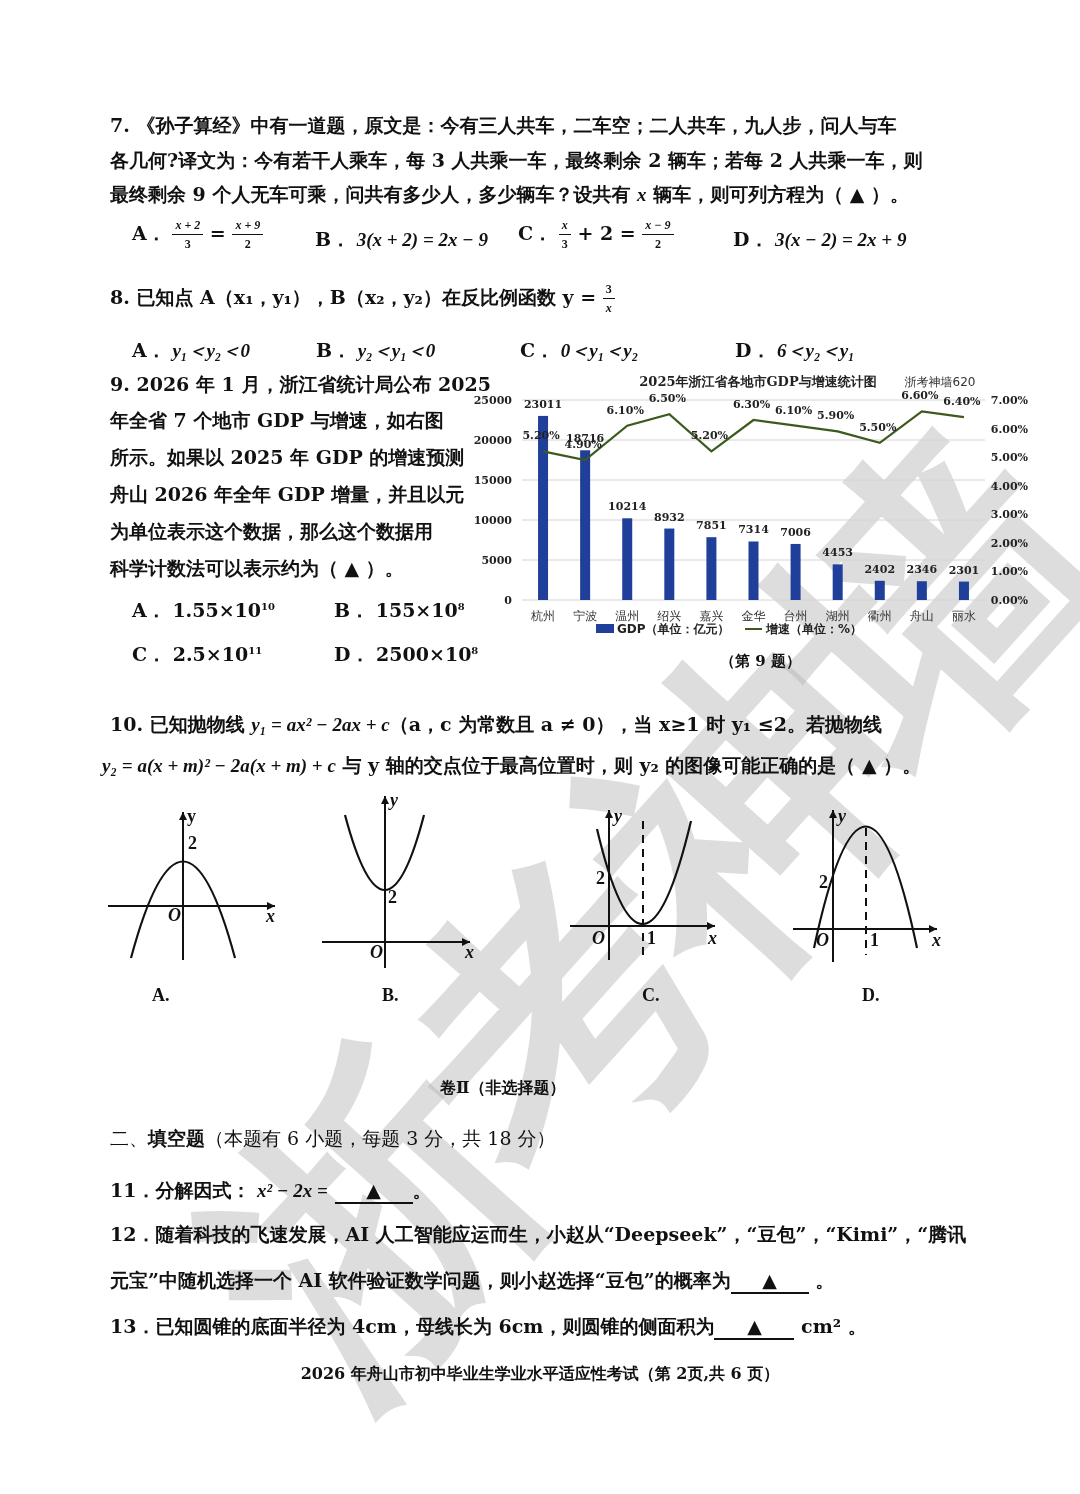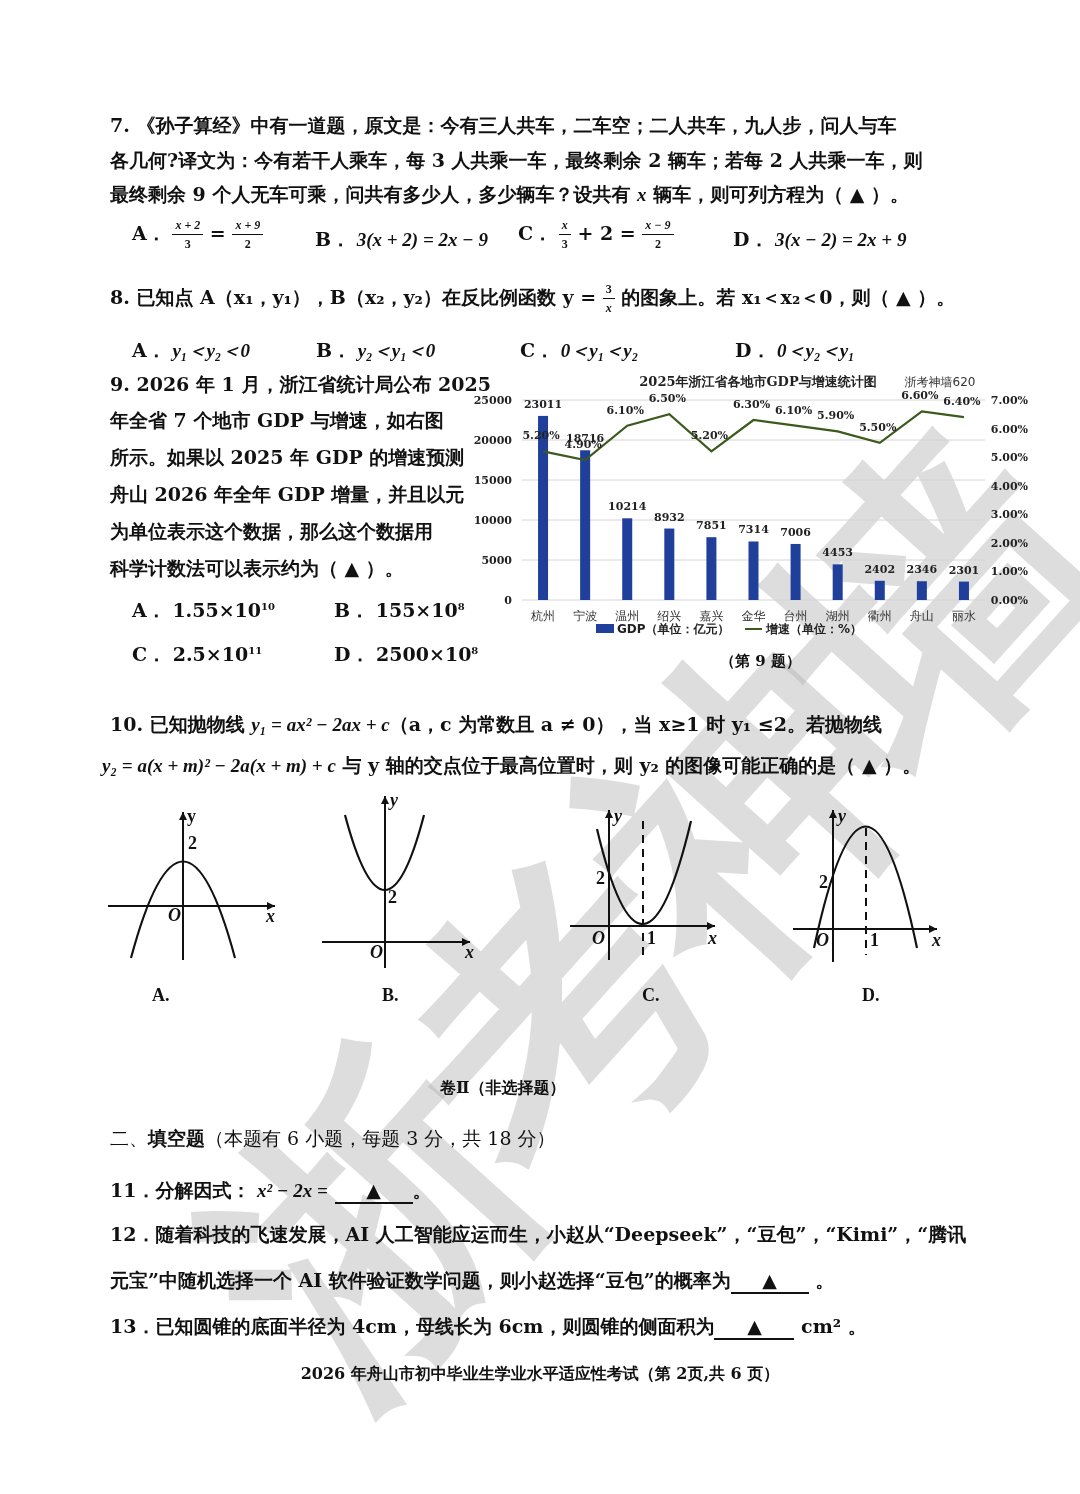"的图象上。若 x₁＜x₂＜0，则（ ▲ ）。" span { html: <span>的图象上。若 x₁＜x₂＜0，则（ ▲ ）。</span> -> none }
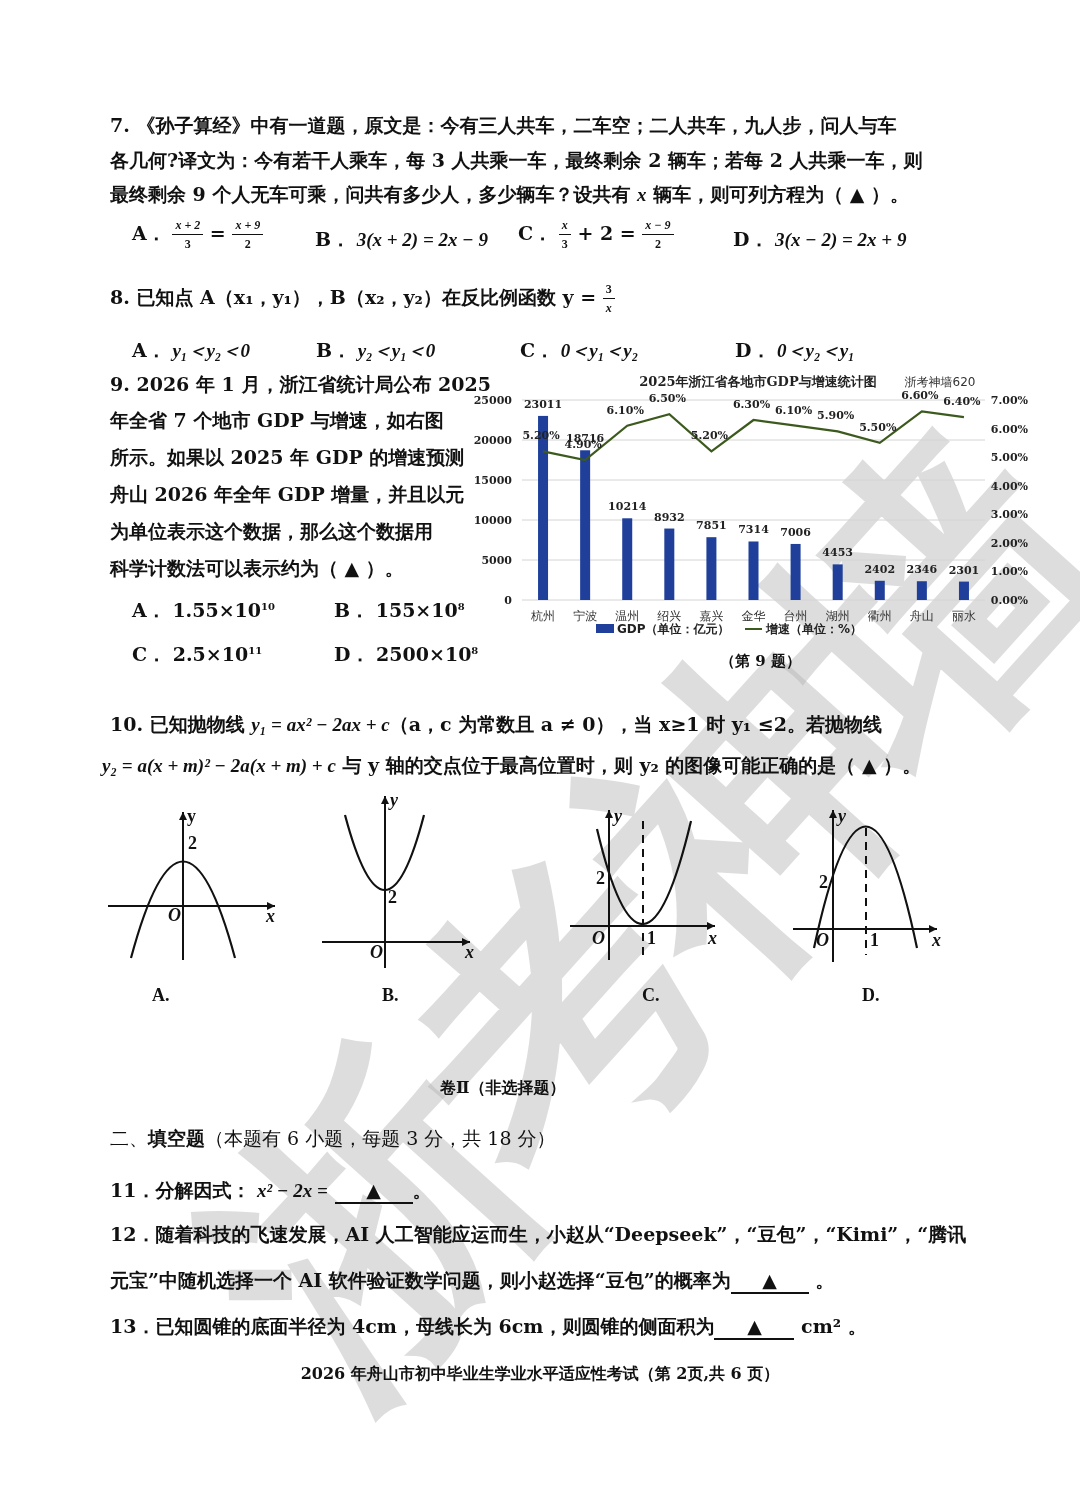"0＜y₂＜y₁" i.m { text: 0 -> 6 }
